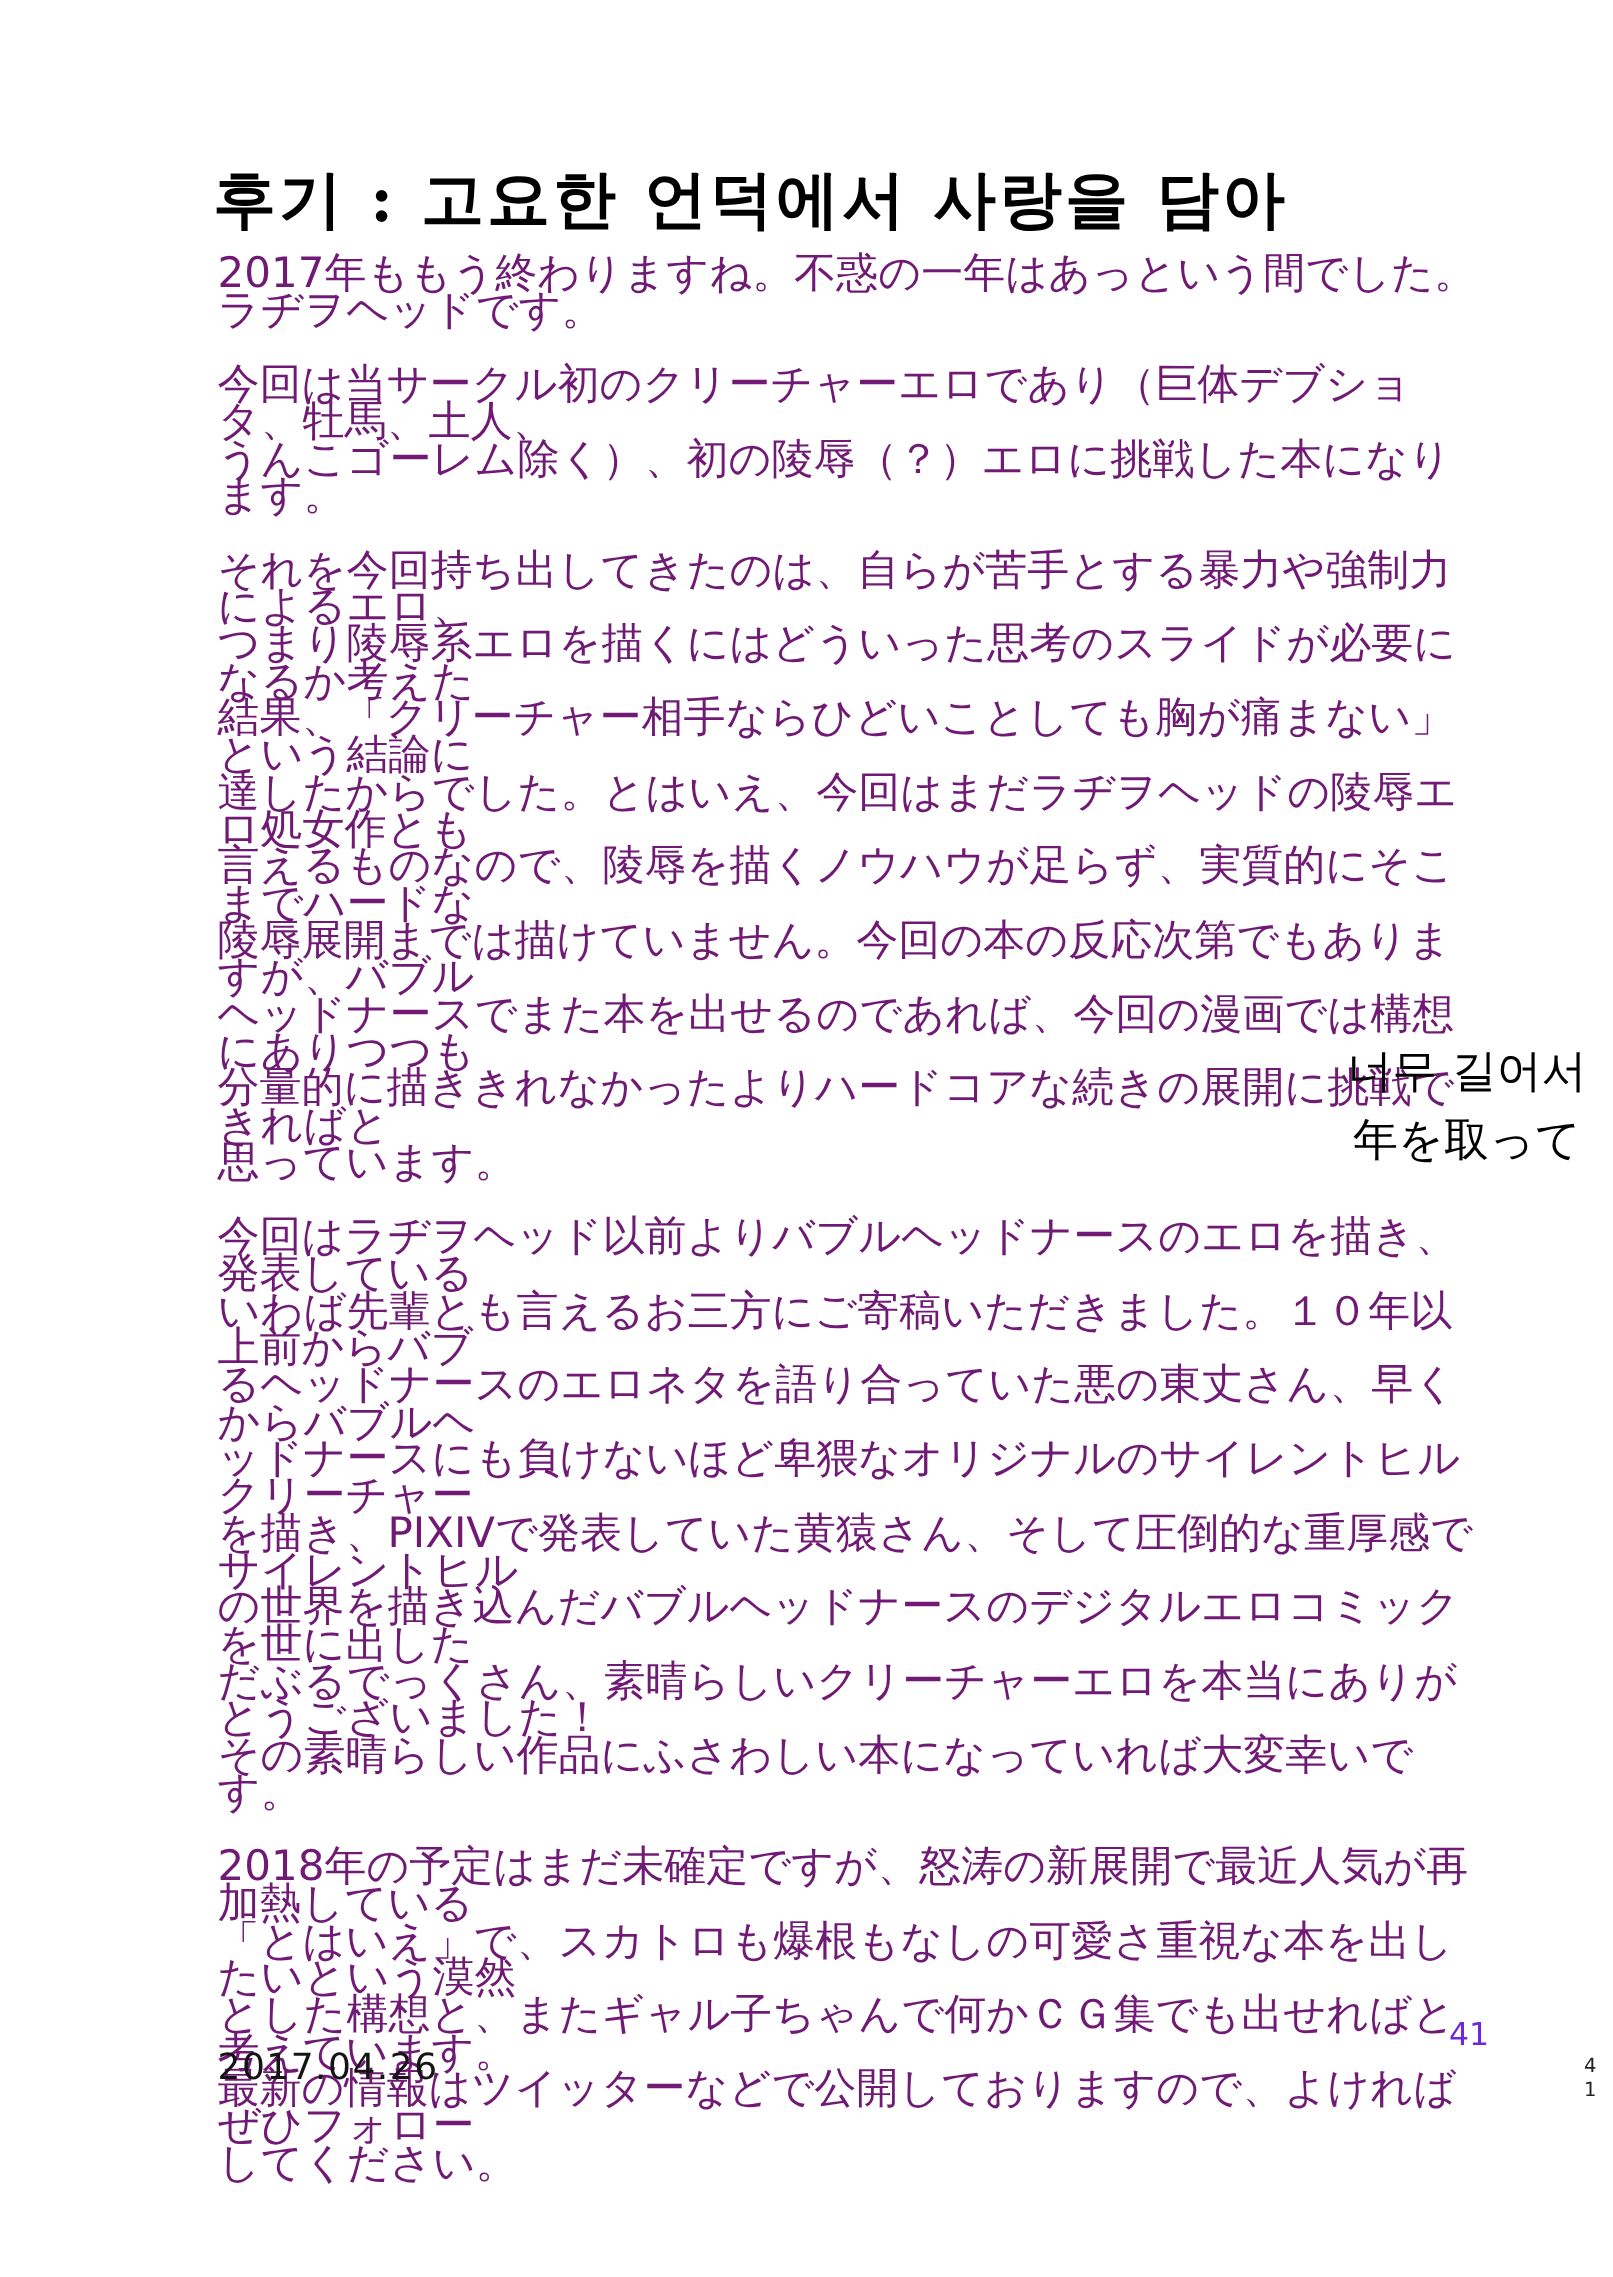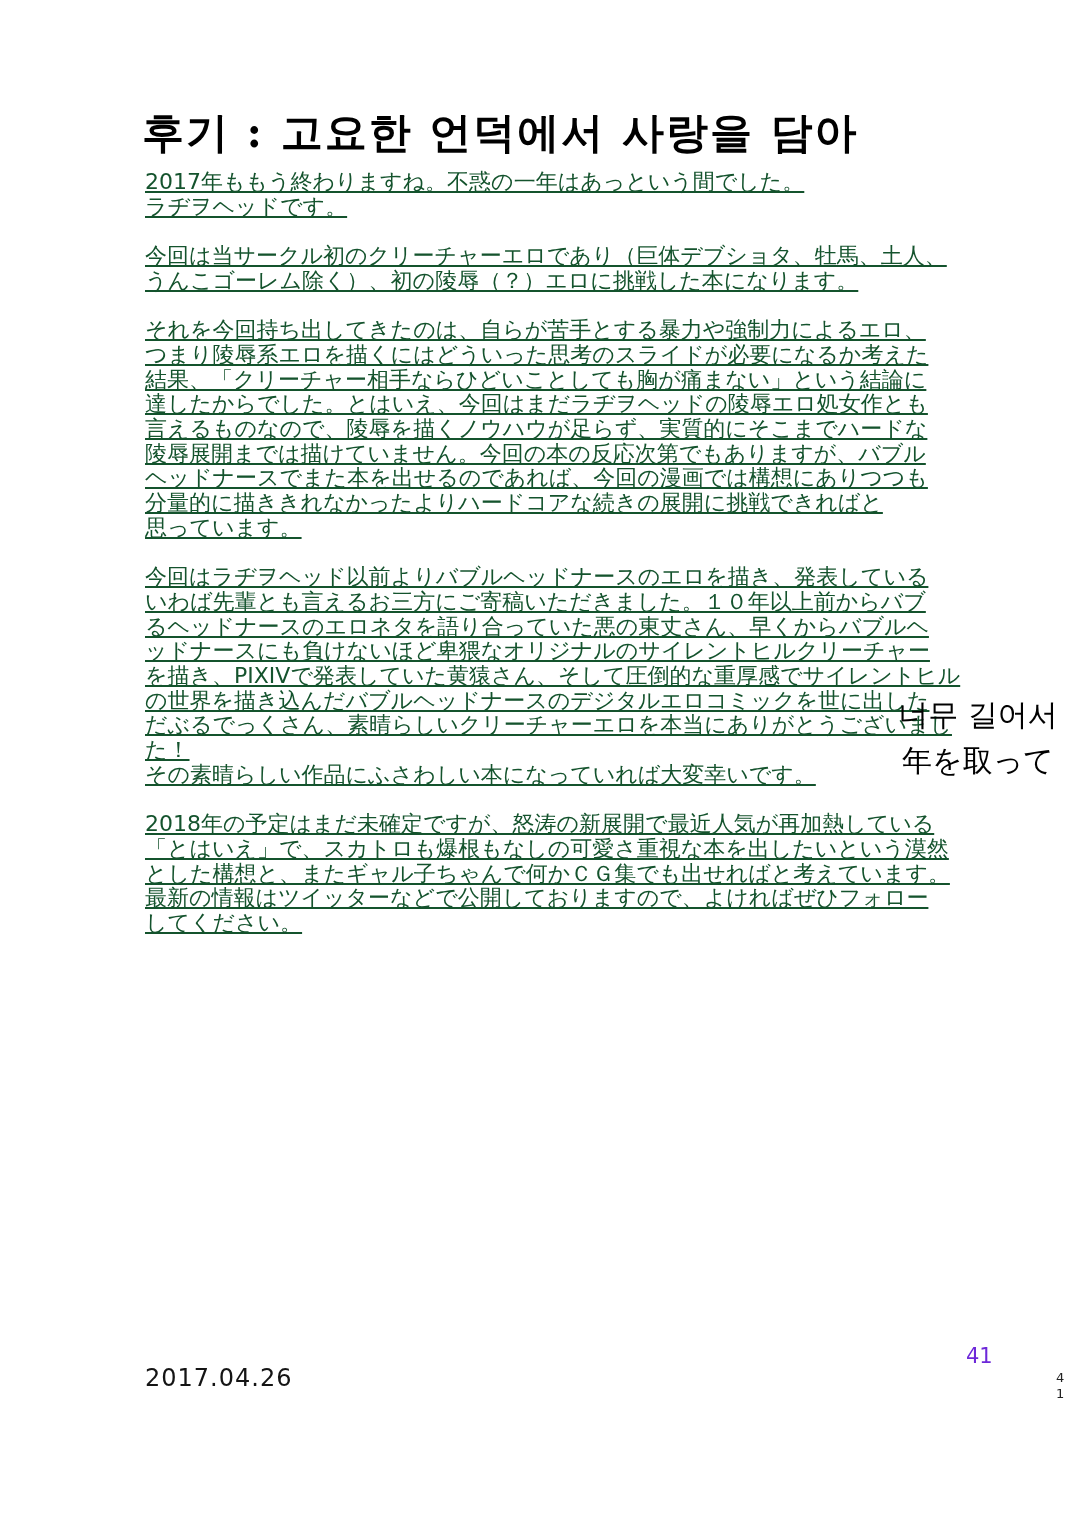"2017年ももう終わりますね。不惑の一年はあっという間でした。" .body-text { color: #14532d -> #701a75; font-size: 22px -> 28px; text-decoration: underline -> none }
